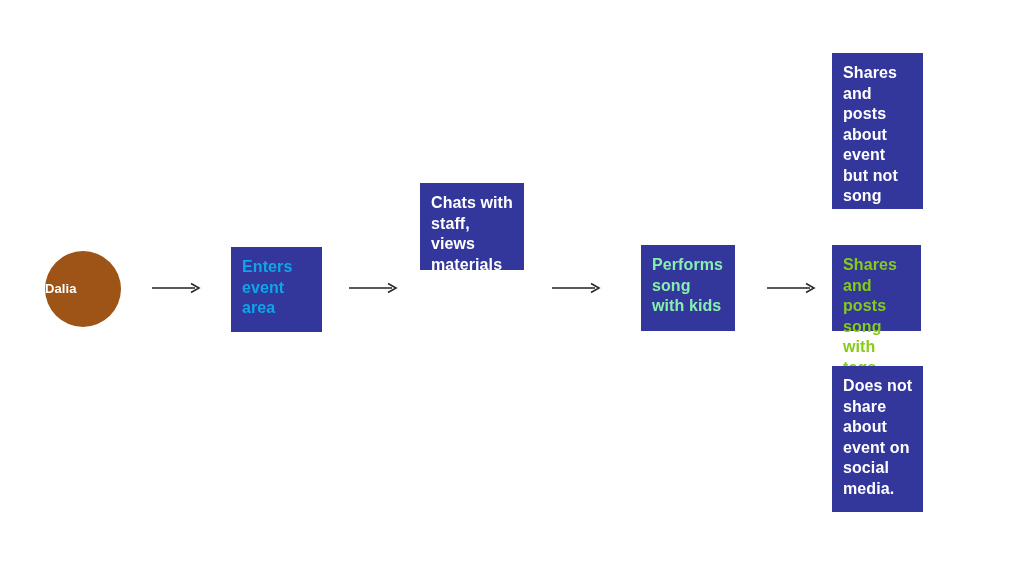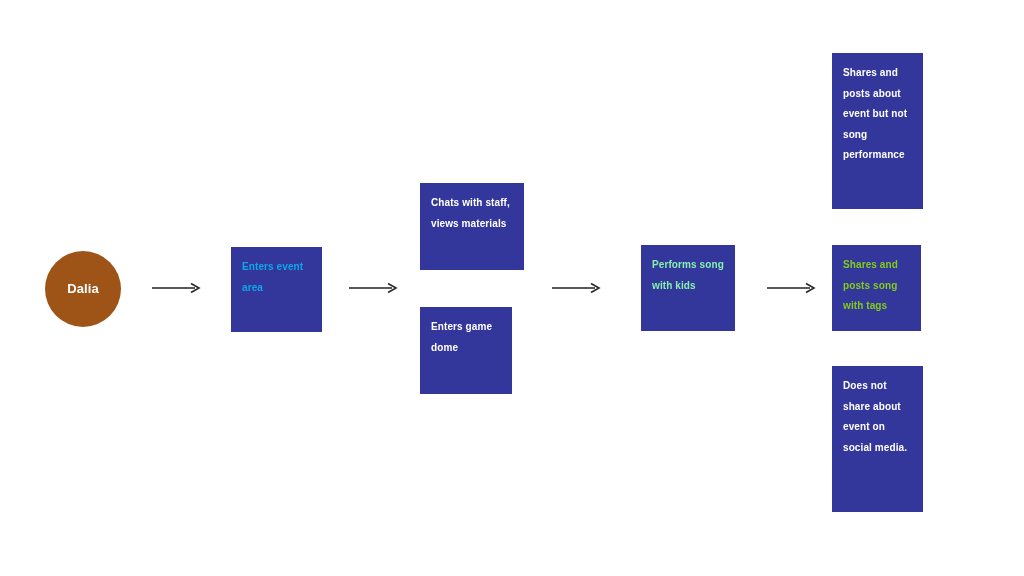"Shares and posts about event" .node { font-size: 10px -> 16px }
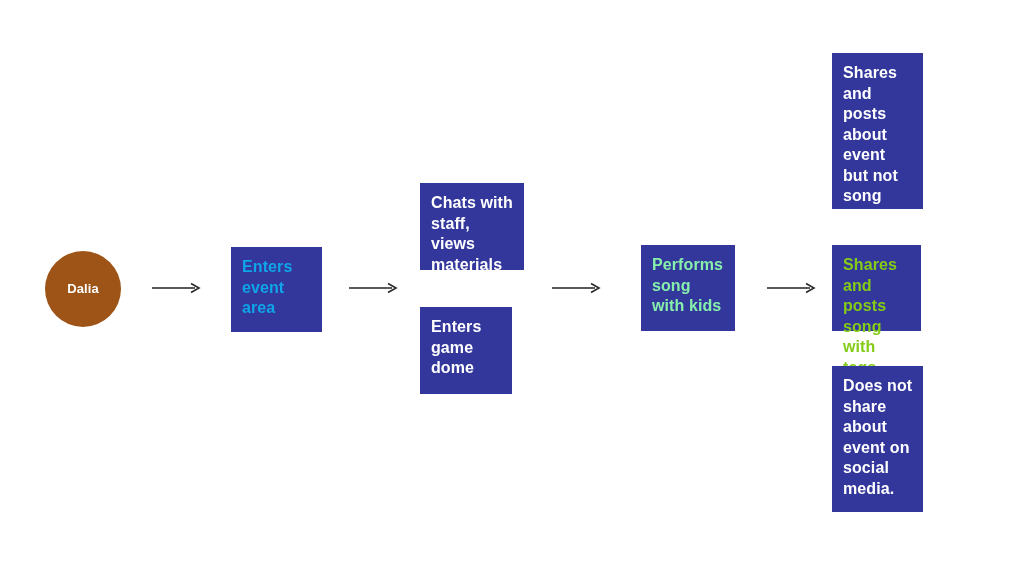"Dalia" .node-circle { justify-content: center -> flex-start }
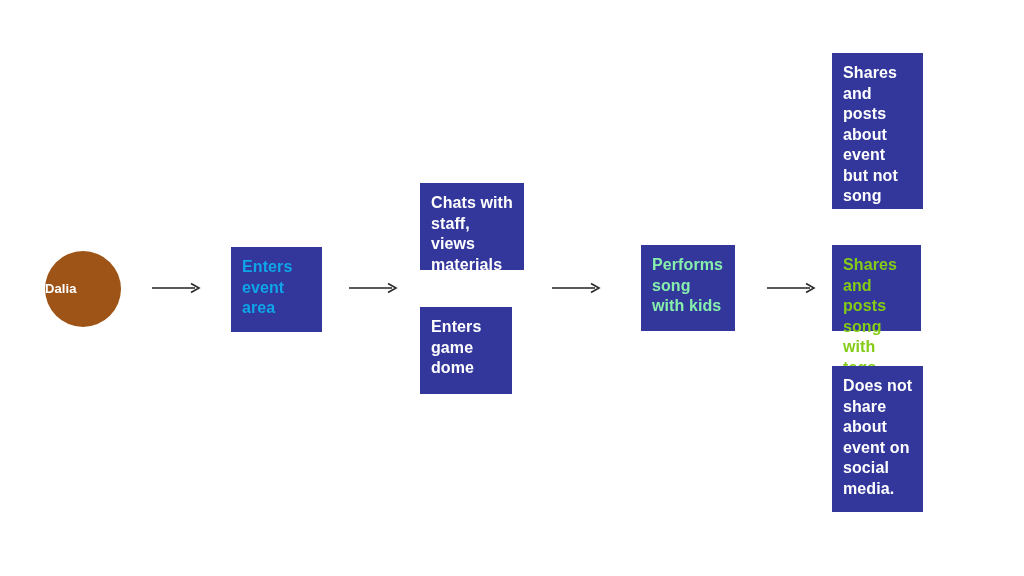"Enters game dome" div.node { html: <div> <span>Enters game dome</span> </div> -> none }
